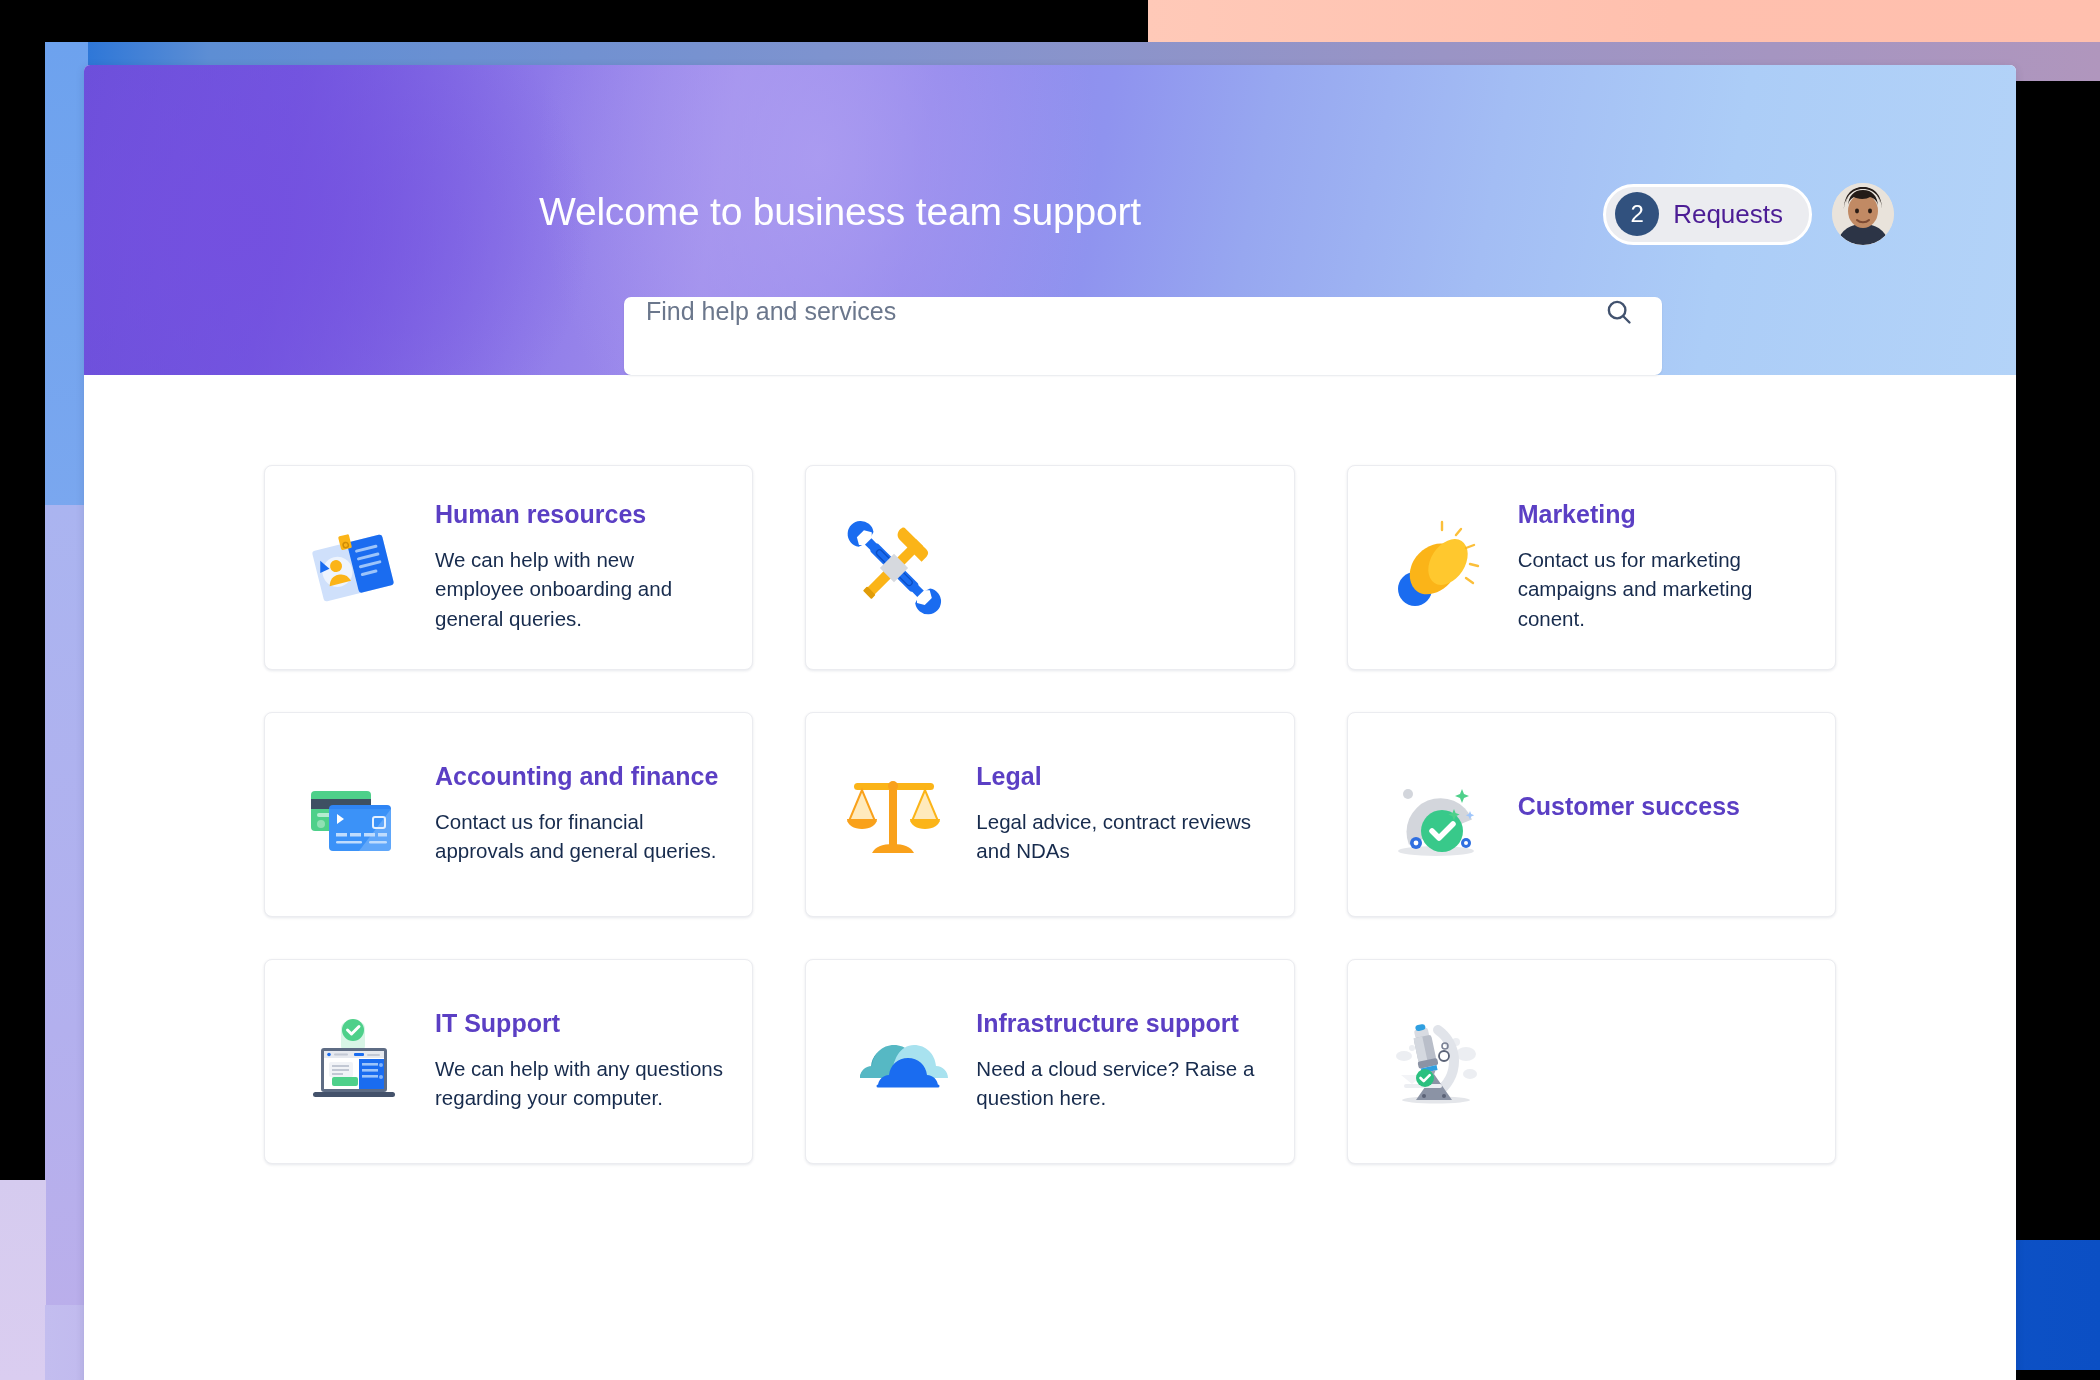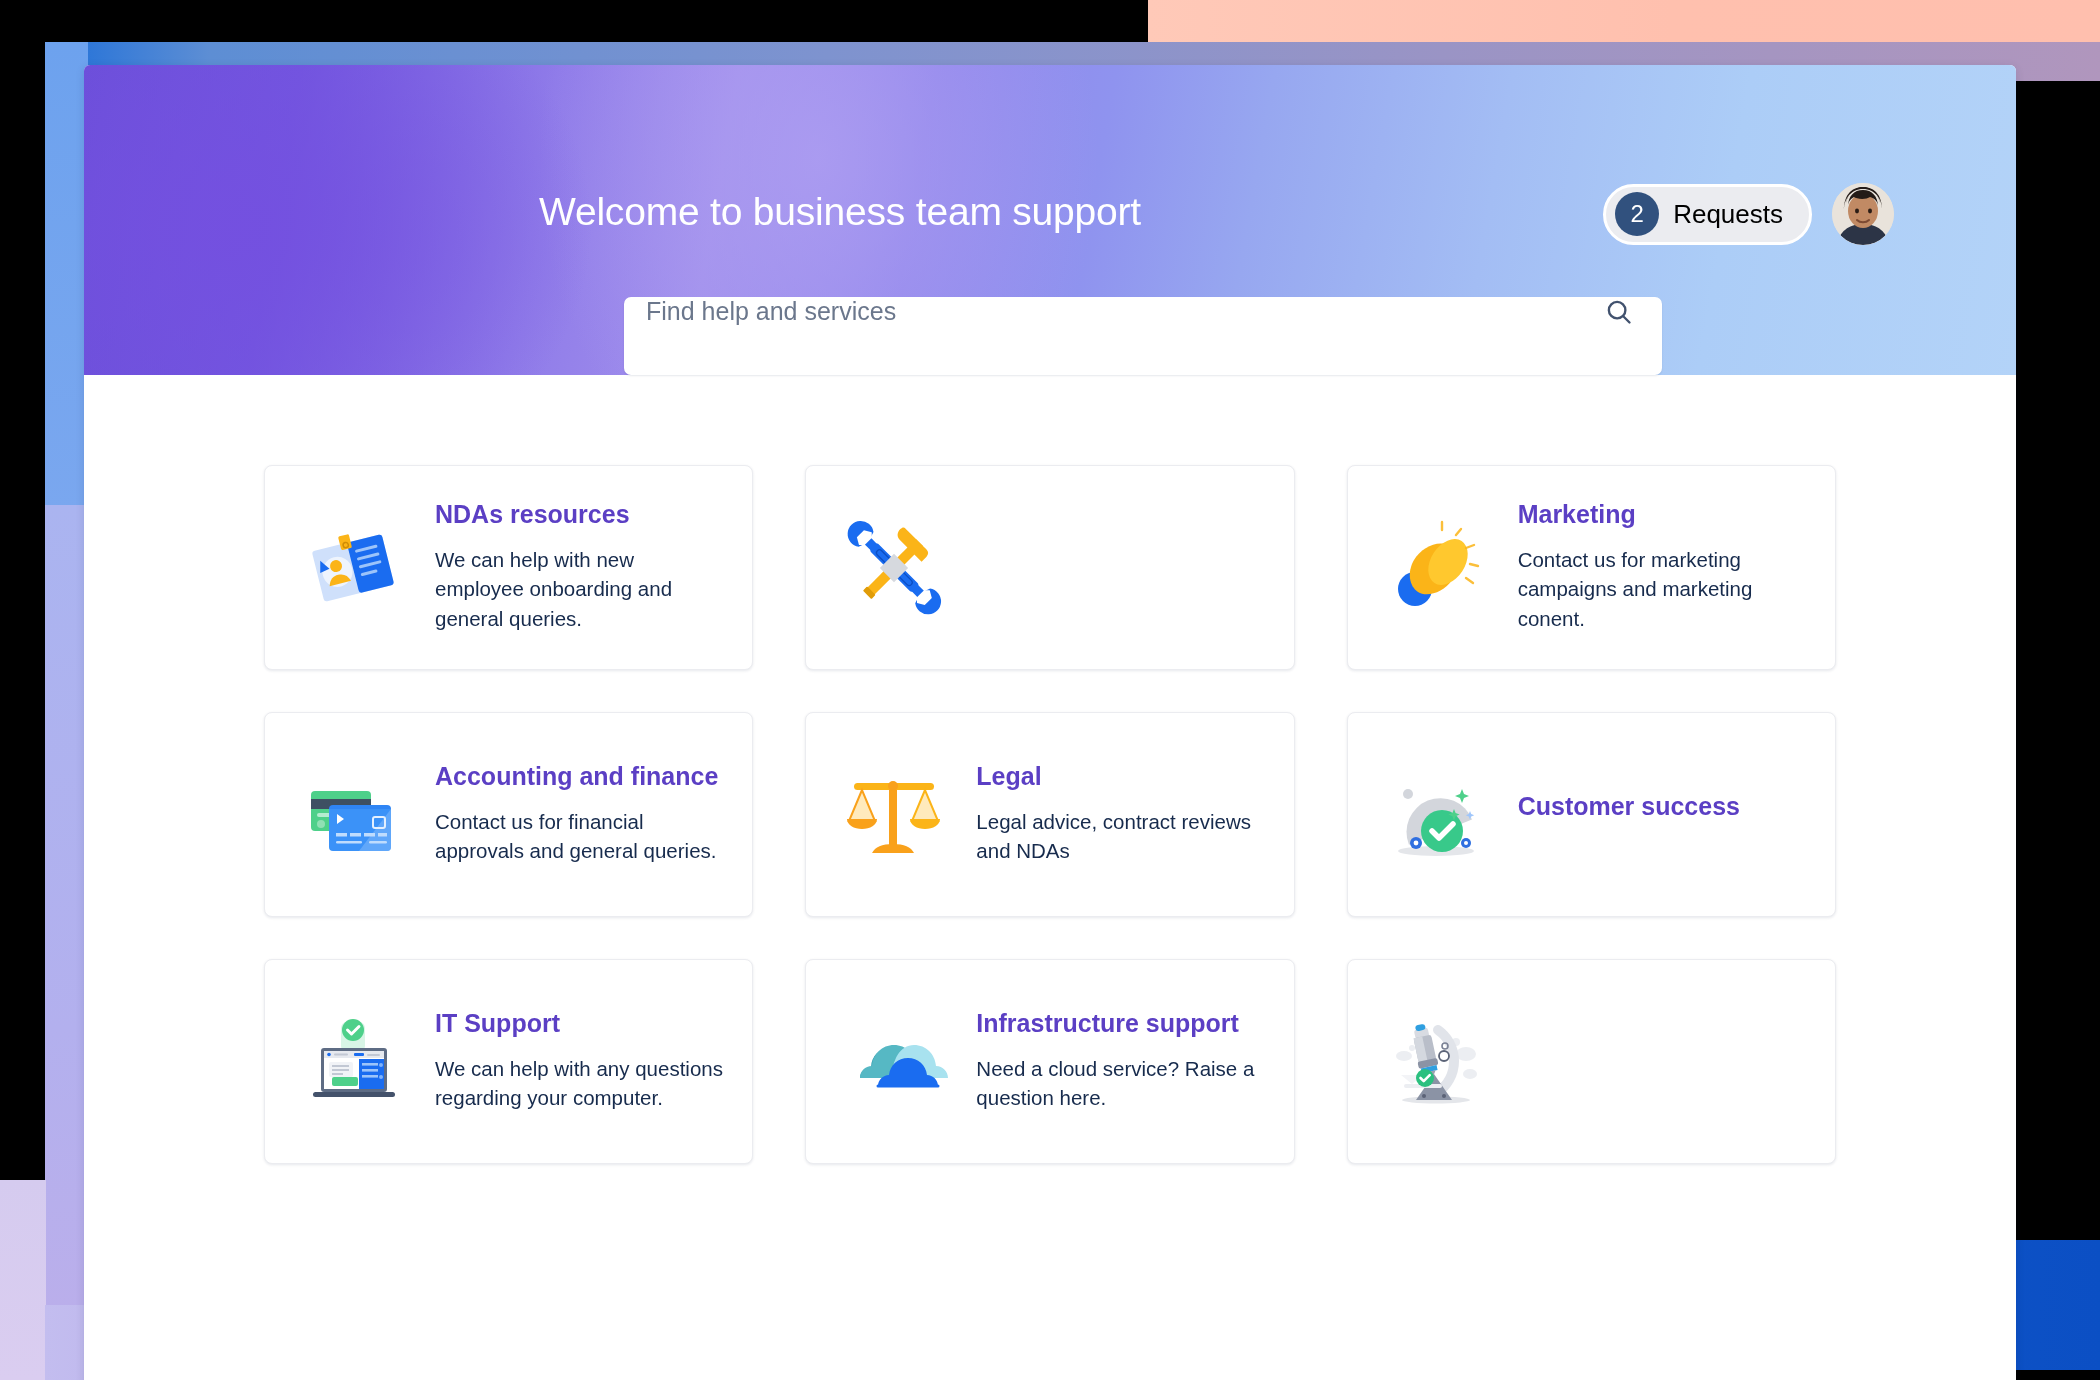"Requests" #requests-label { color: #000000 -> #4c1d95 }
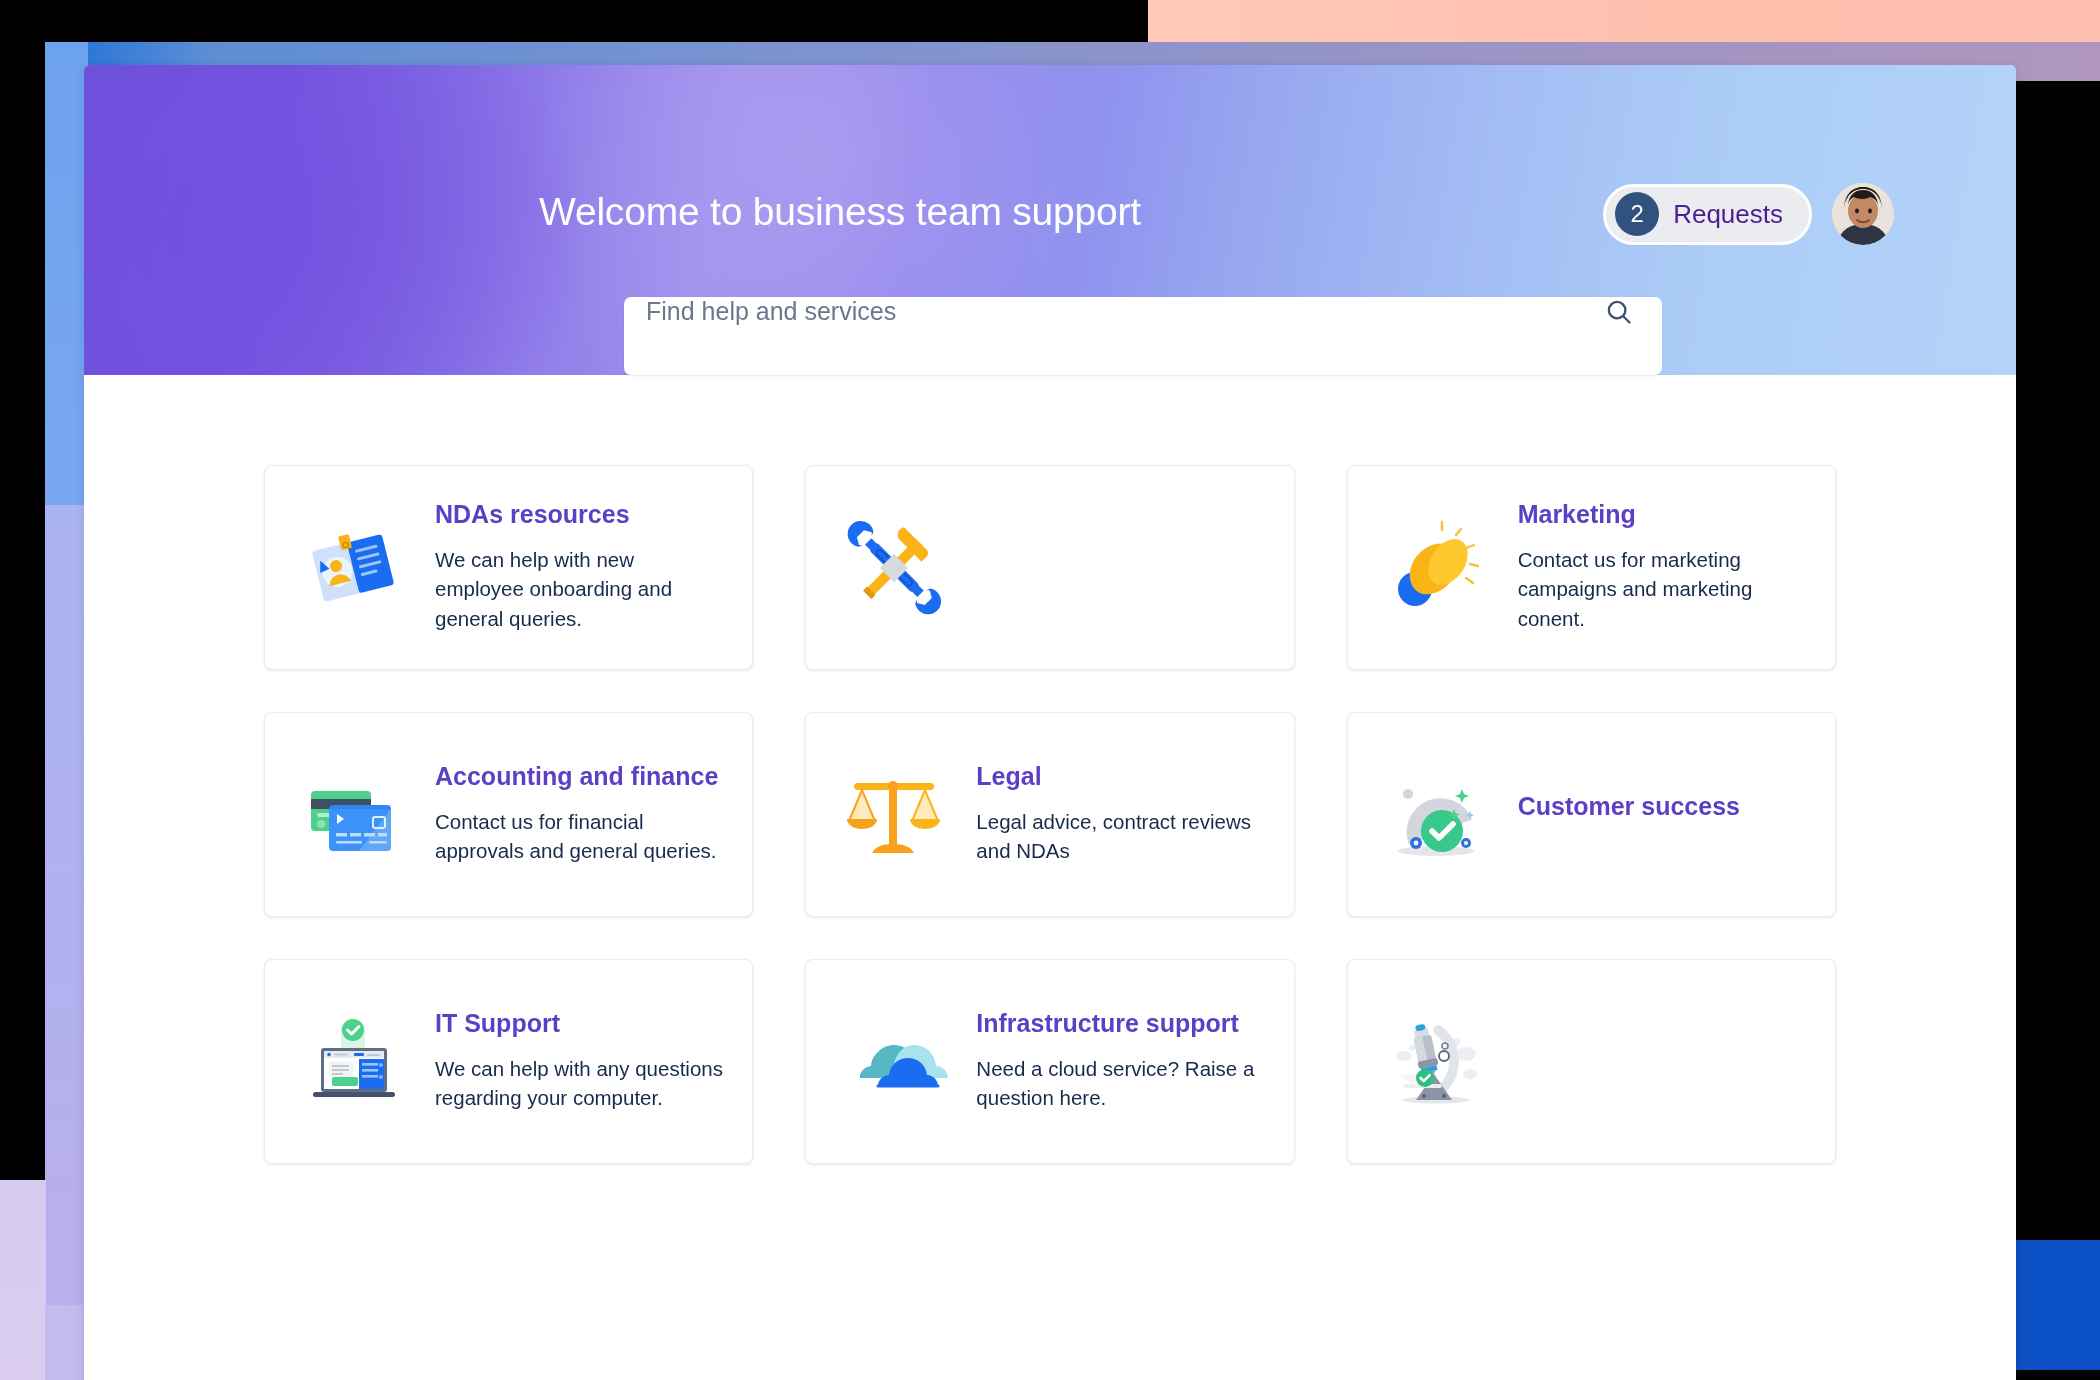"NDAs resources" div.card-title { text: NDAs -> Human }
